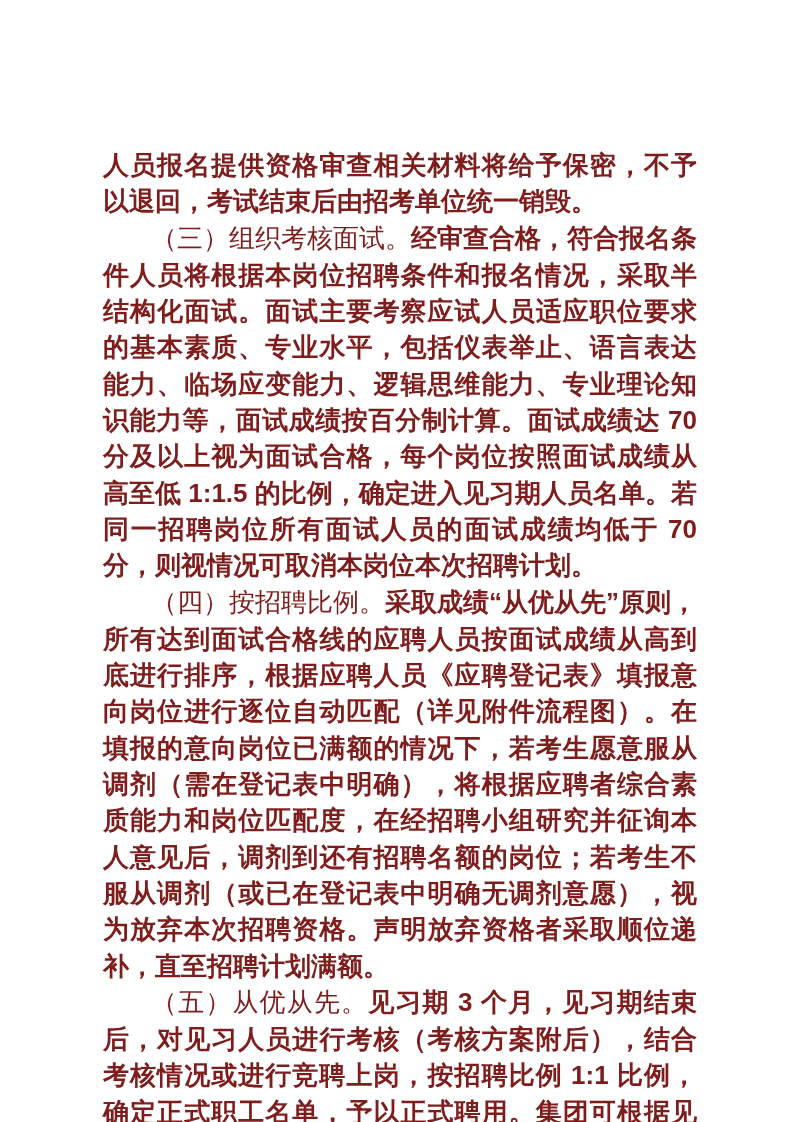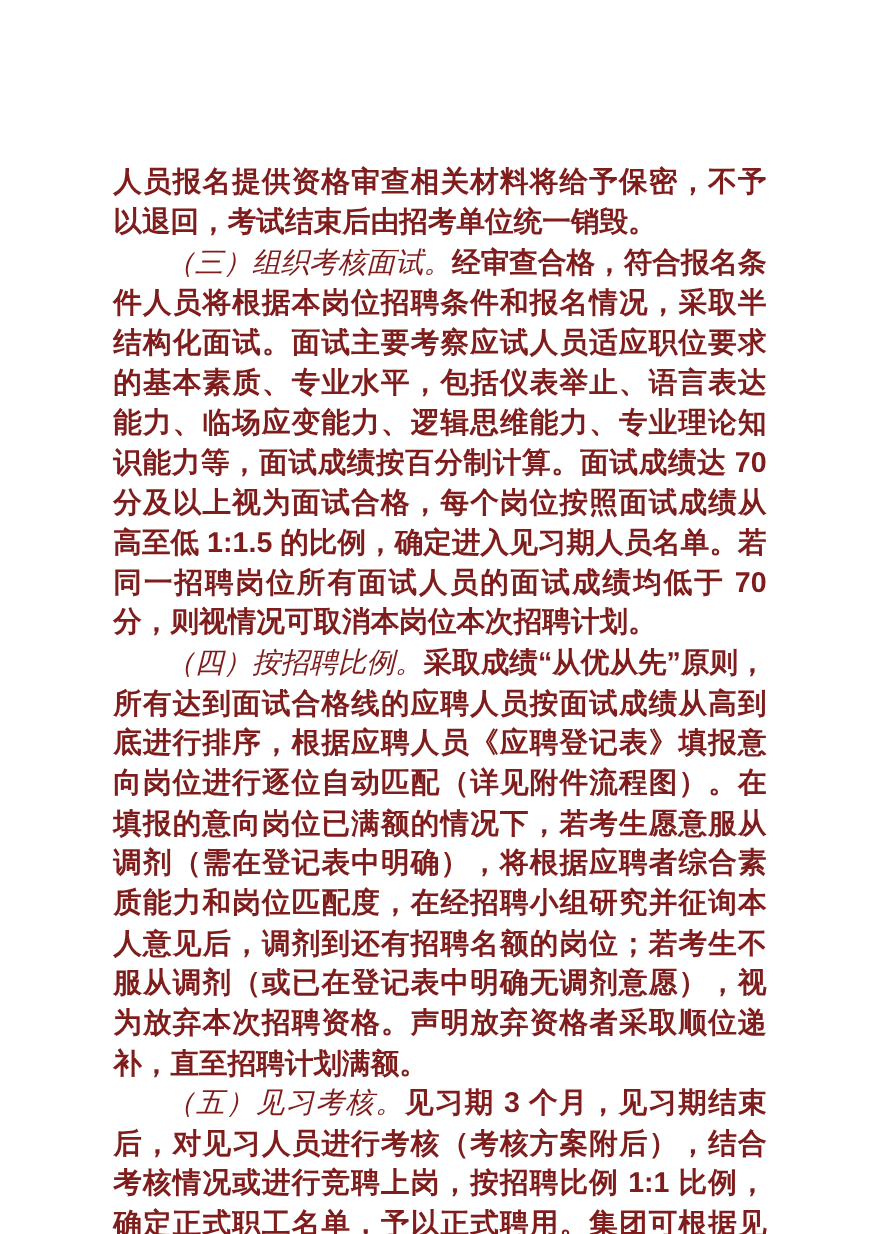"（三）组织考核面试。" .seg-kai { font-style: italic -> none }
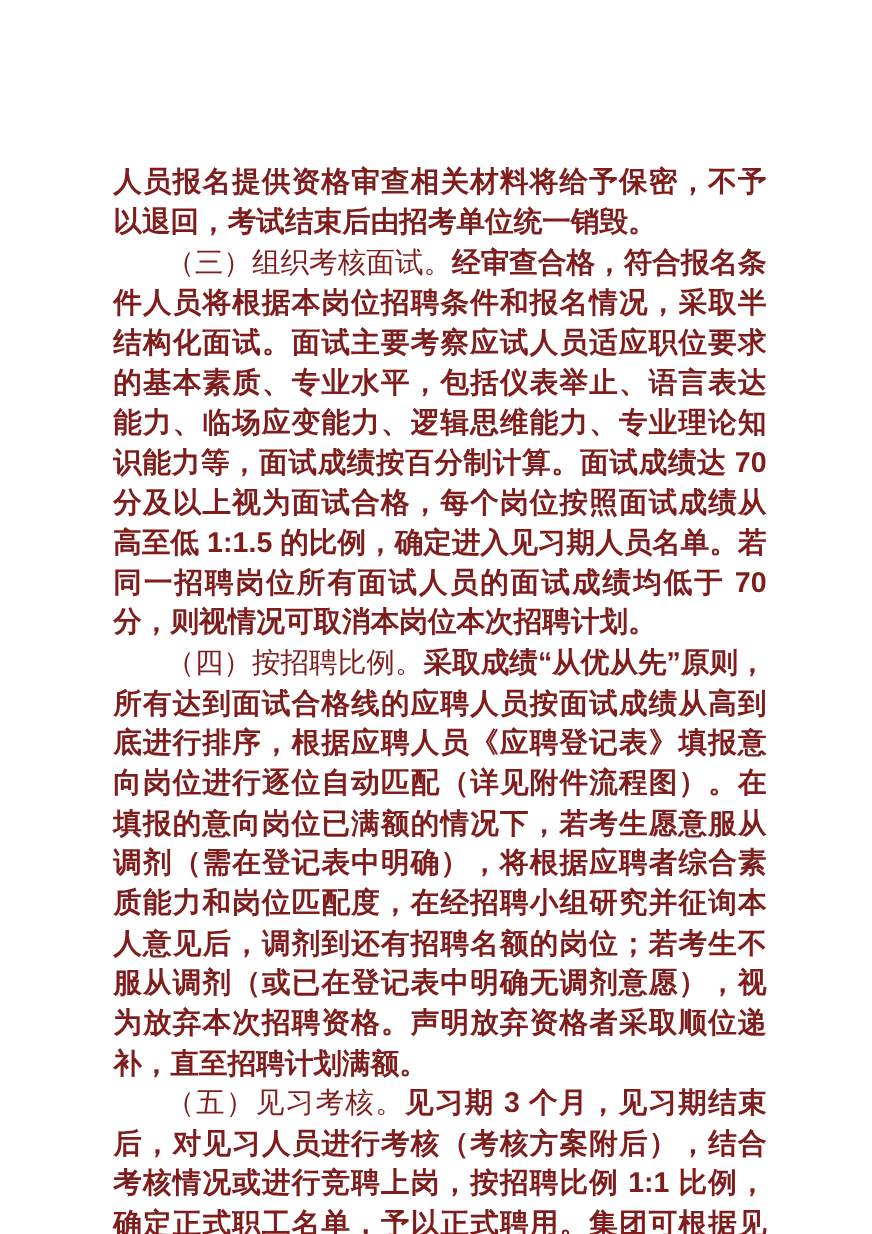"（五）见习考核。" span.seg-kai { text: 见习考核 -> 从优从先 }
